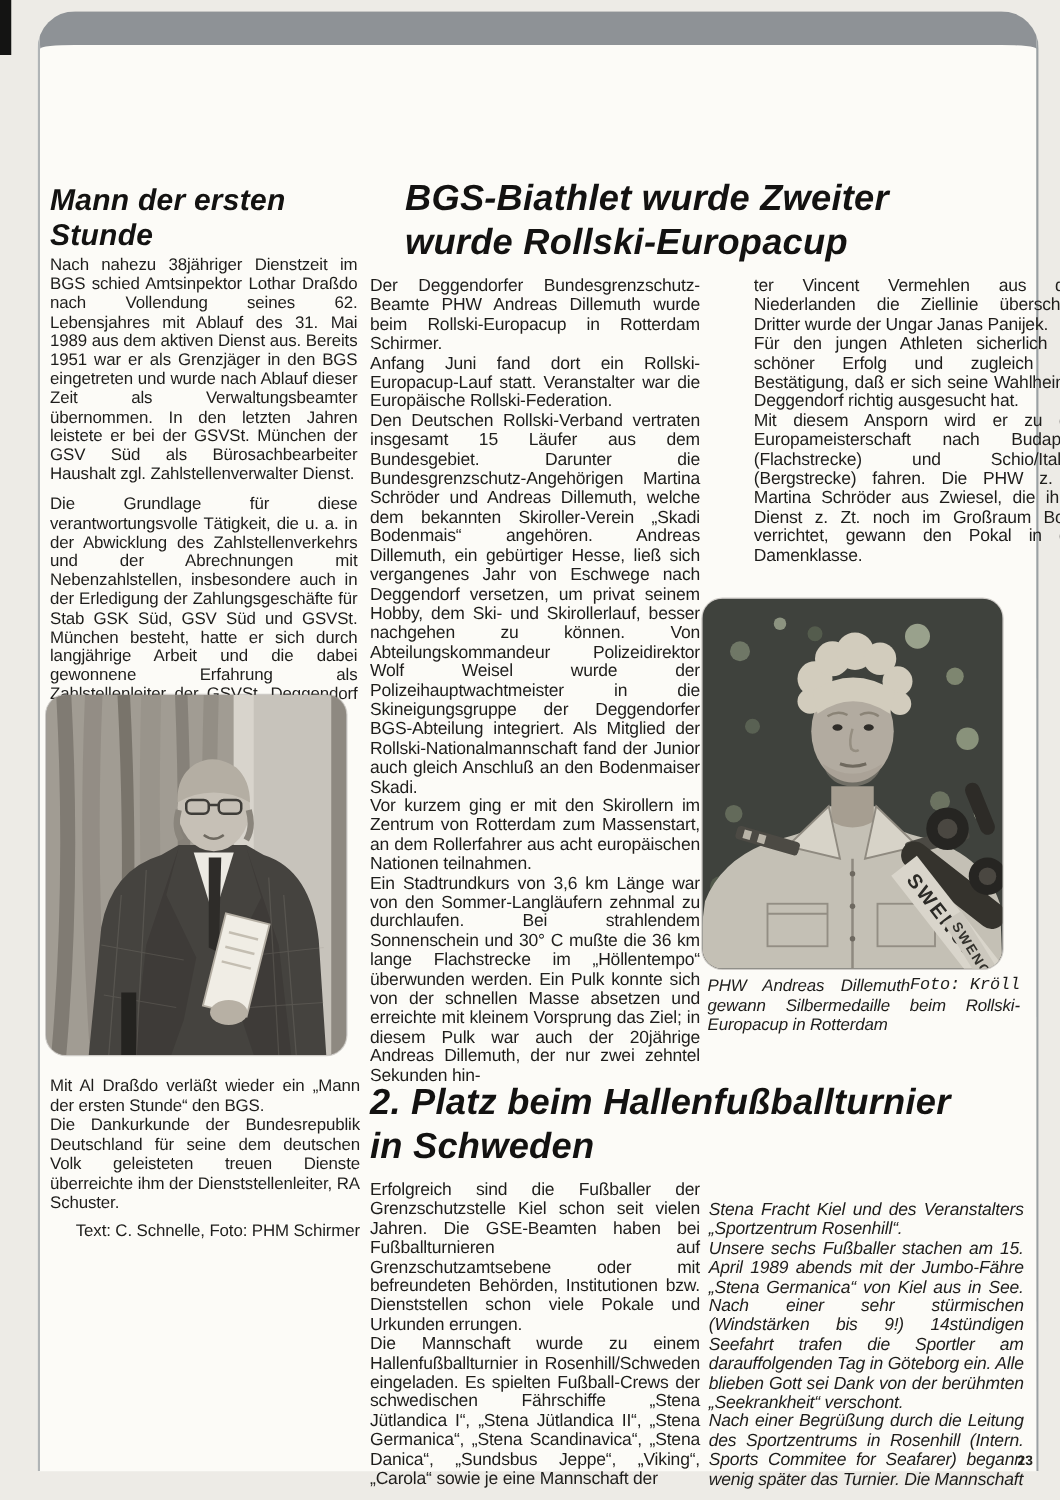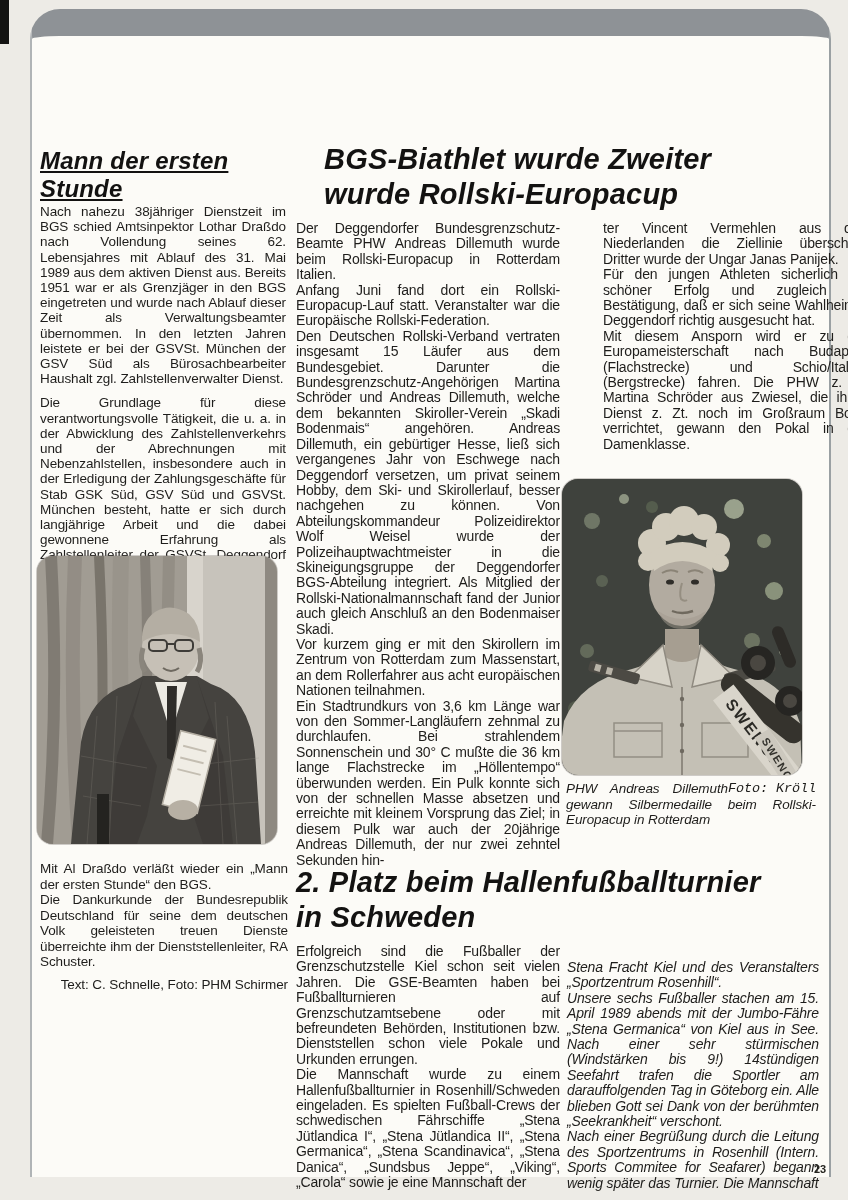"Mann der ersten" div.abs { text-decoration: underline -> none }
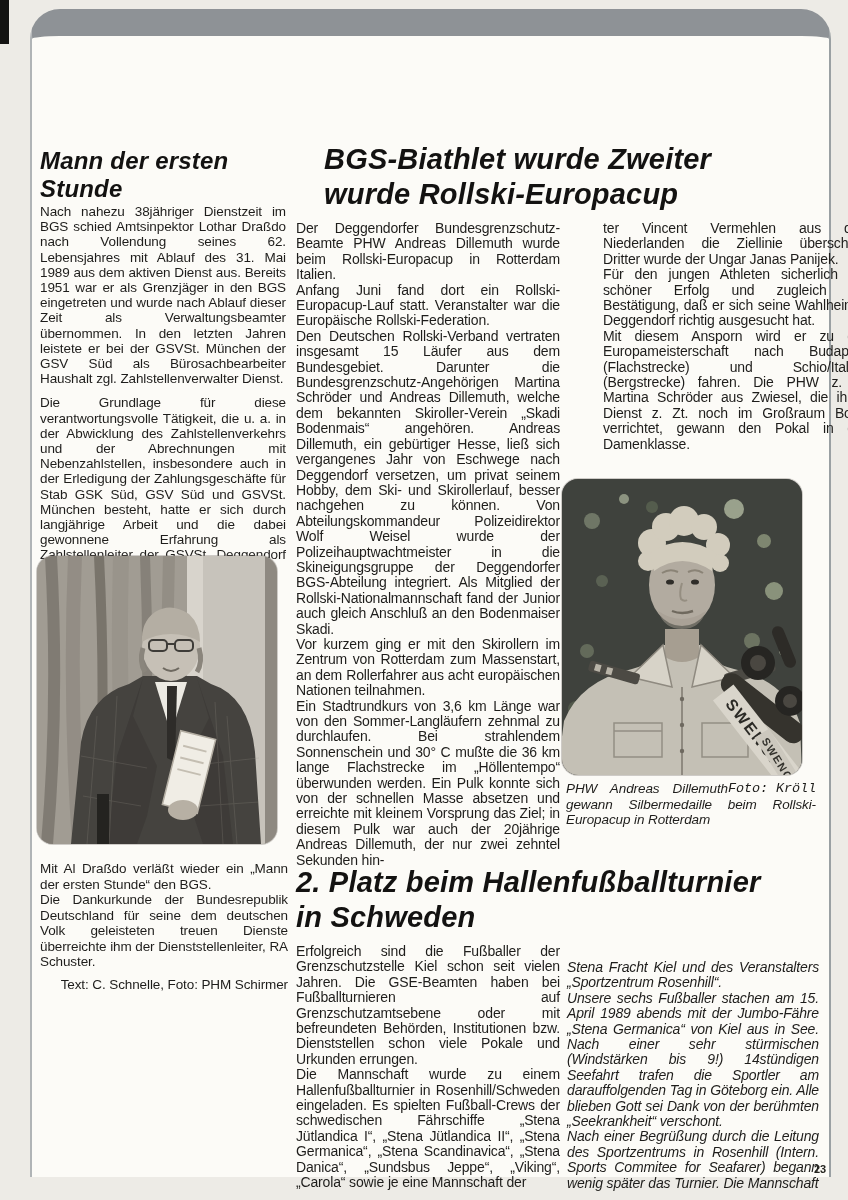"Der Deggendorfer" p { text: Italien -> Schirmer }
